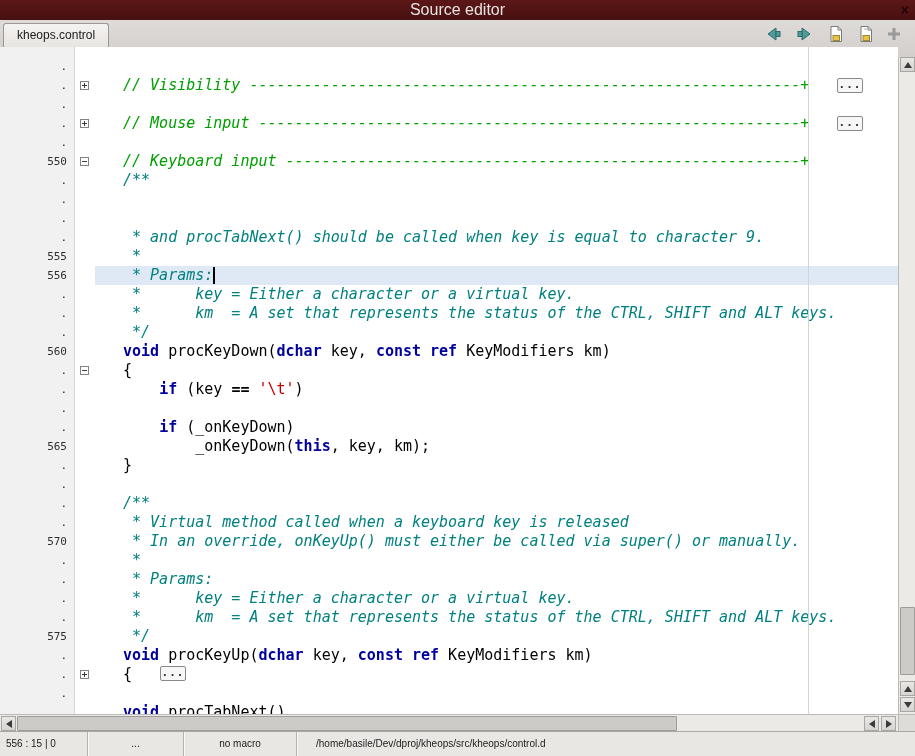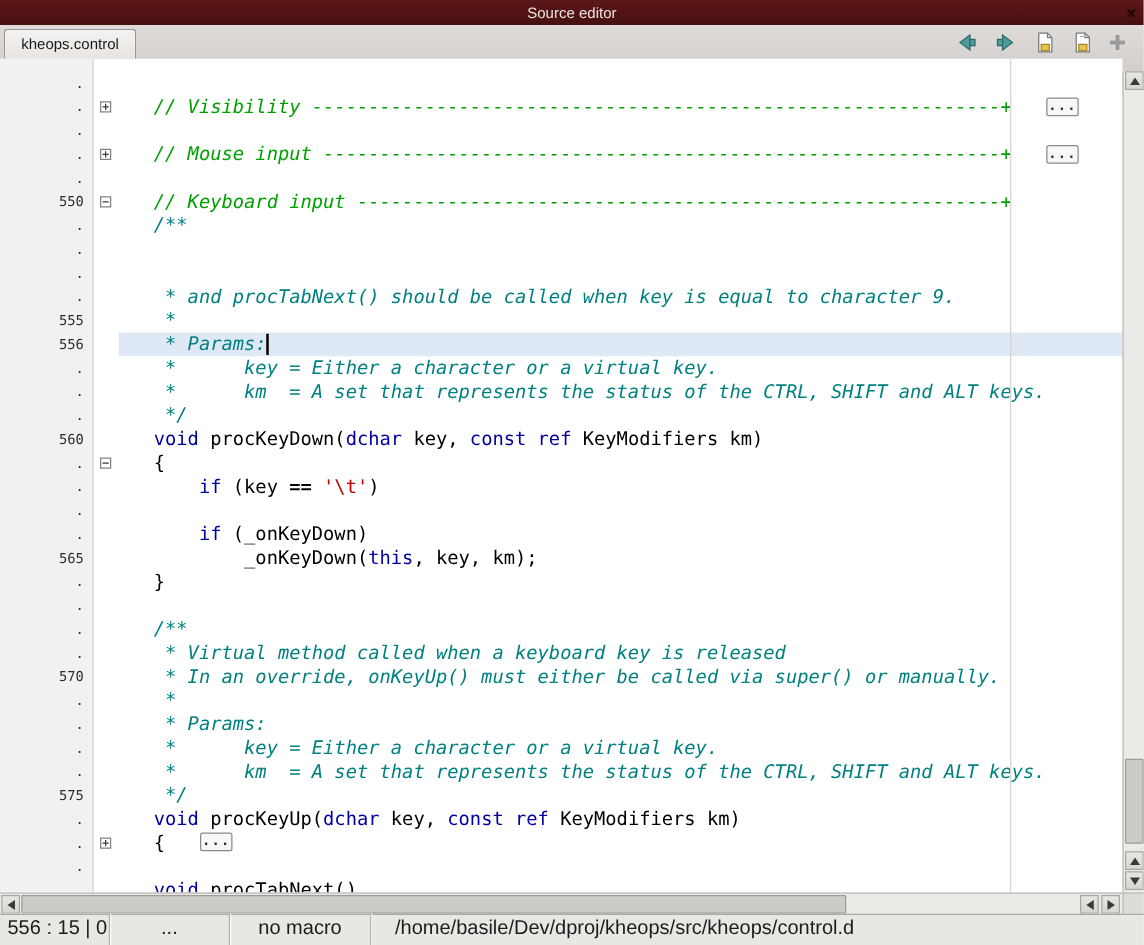"Source editor" .titlebar .title { font-size: 12px -> 16px }
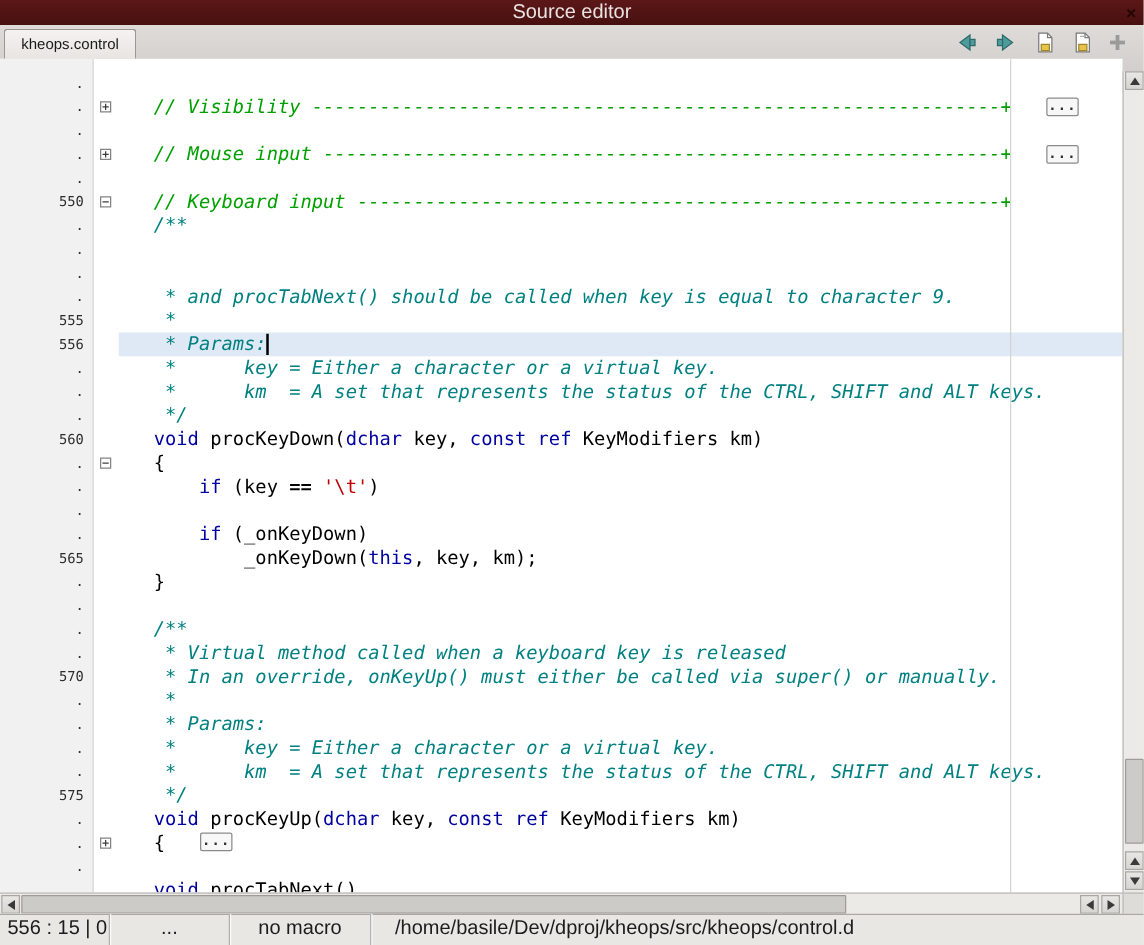"void" .k { font-weight: normal -> bold }
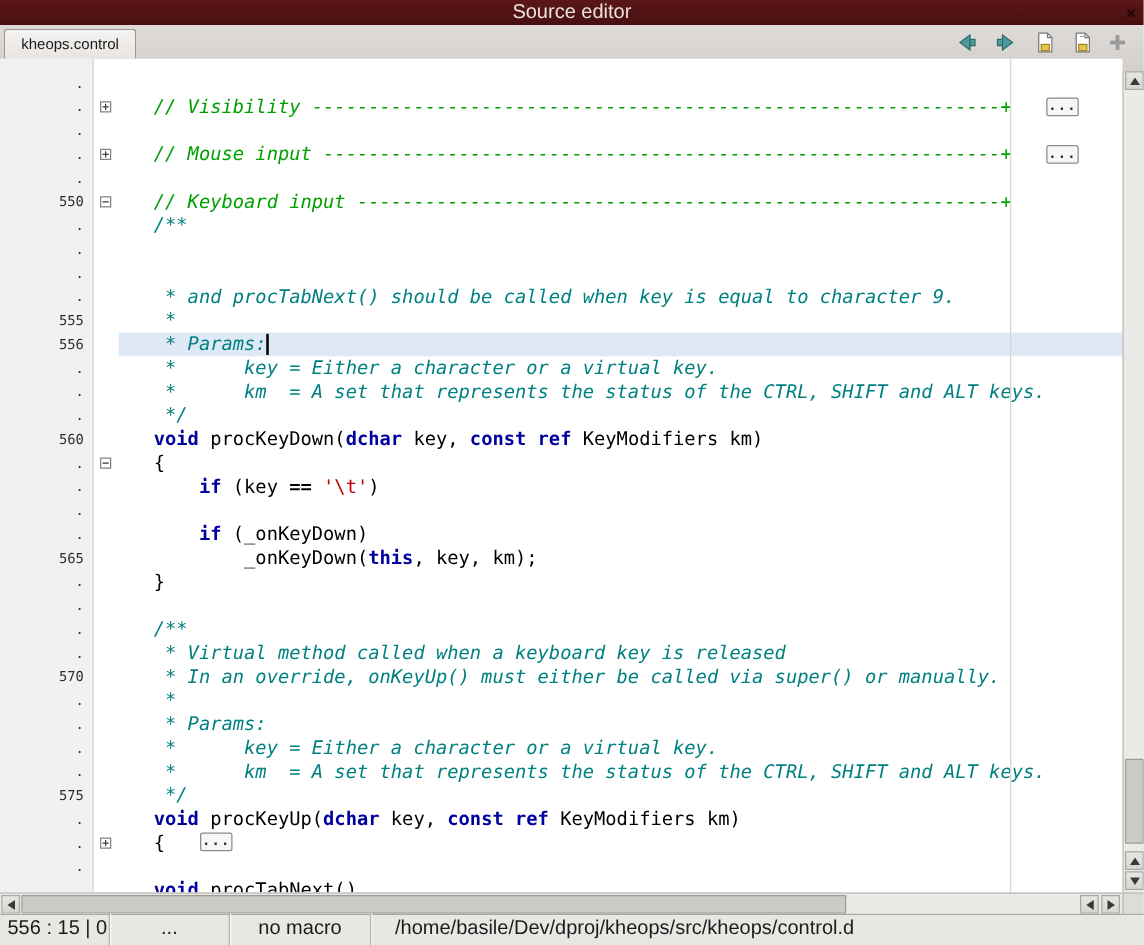"556 : 15 | 0" .statusbar { align-items: flex-end -> flex-start; font-size: 16px -> 10px }
